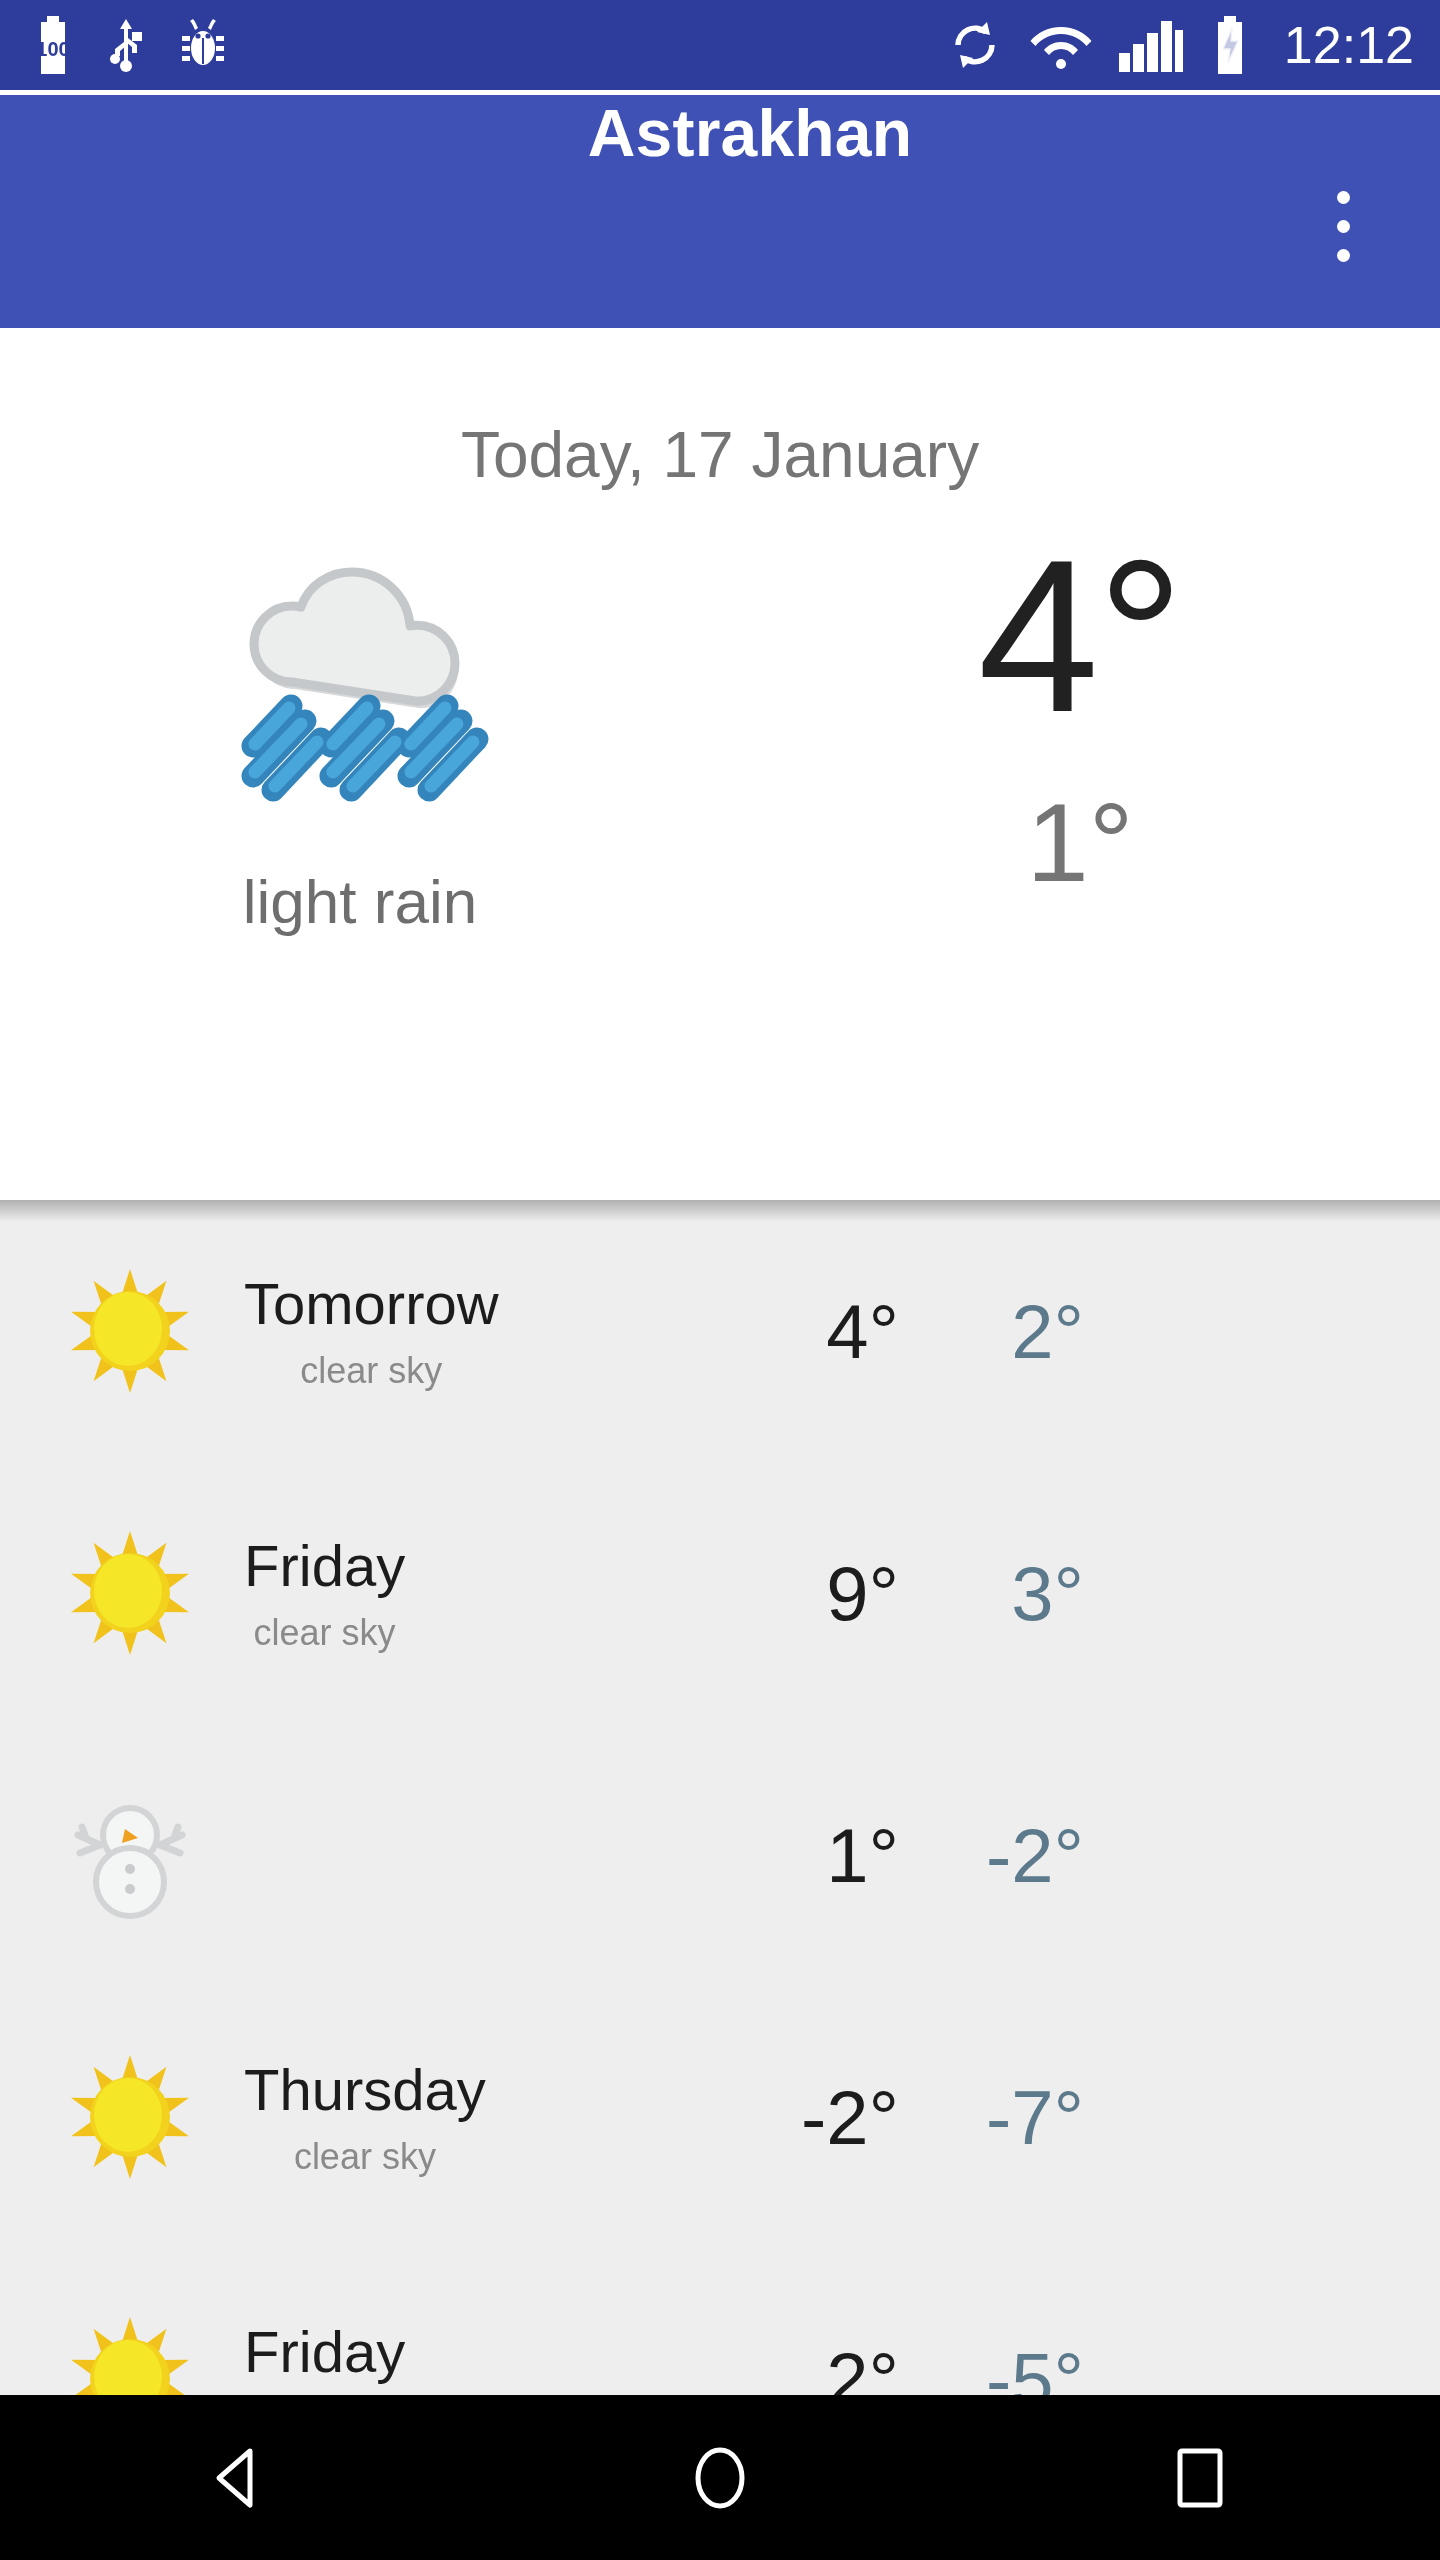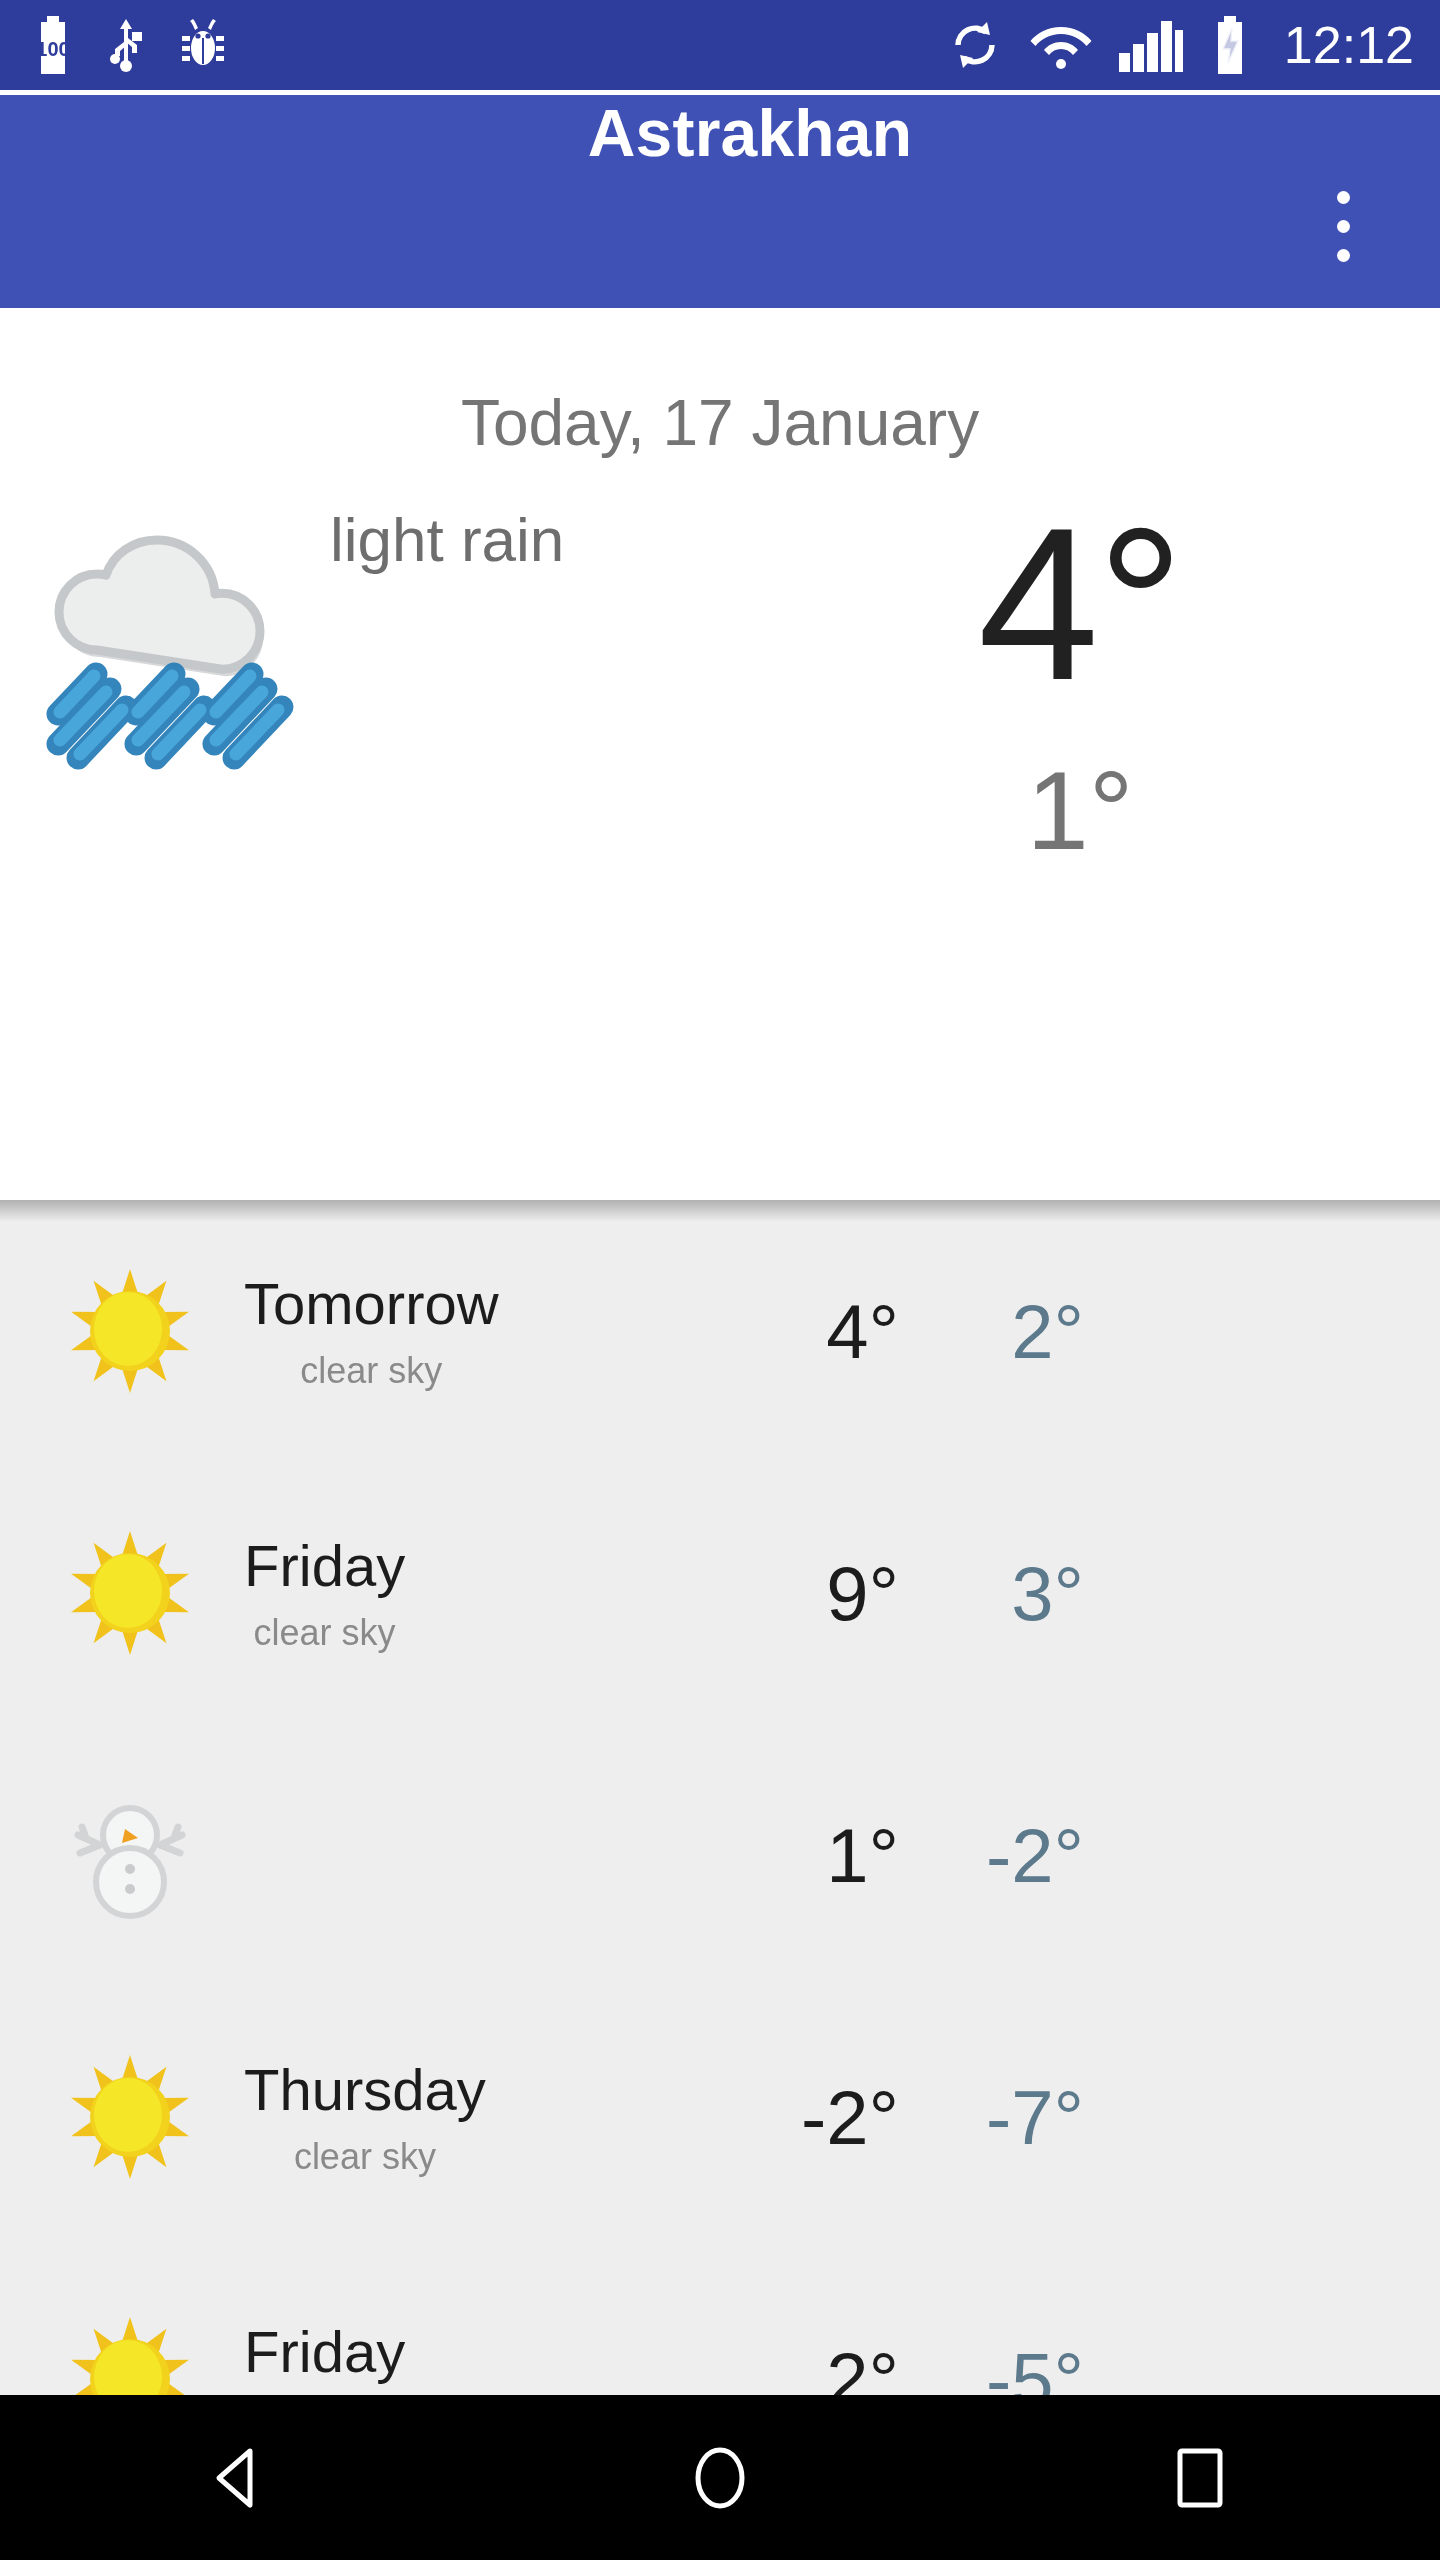"Today, 17 January" .today { top: 308px -> 340px }
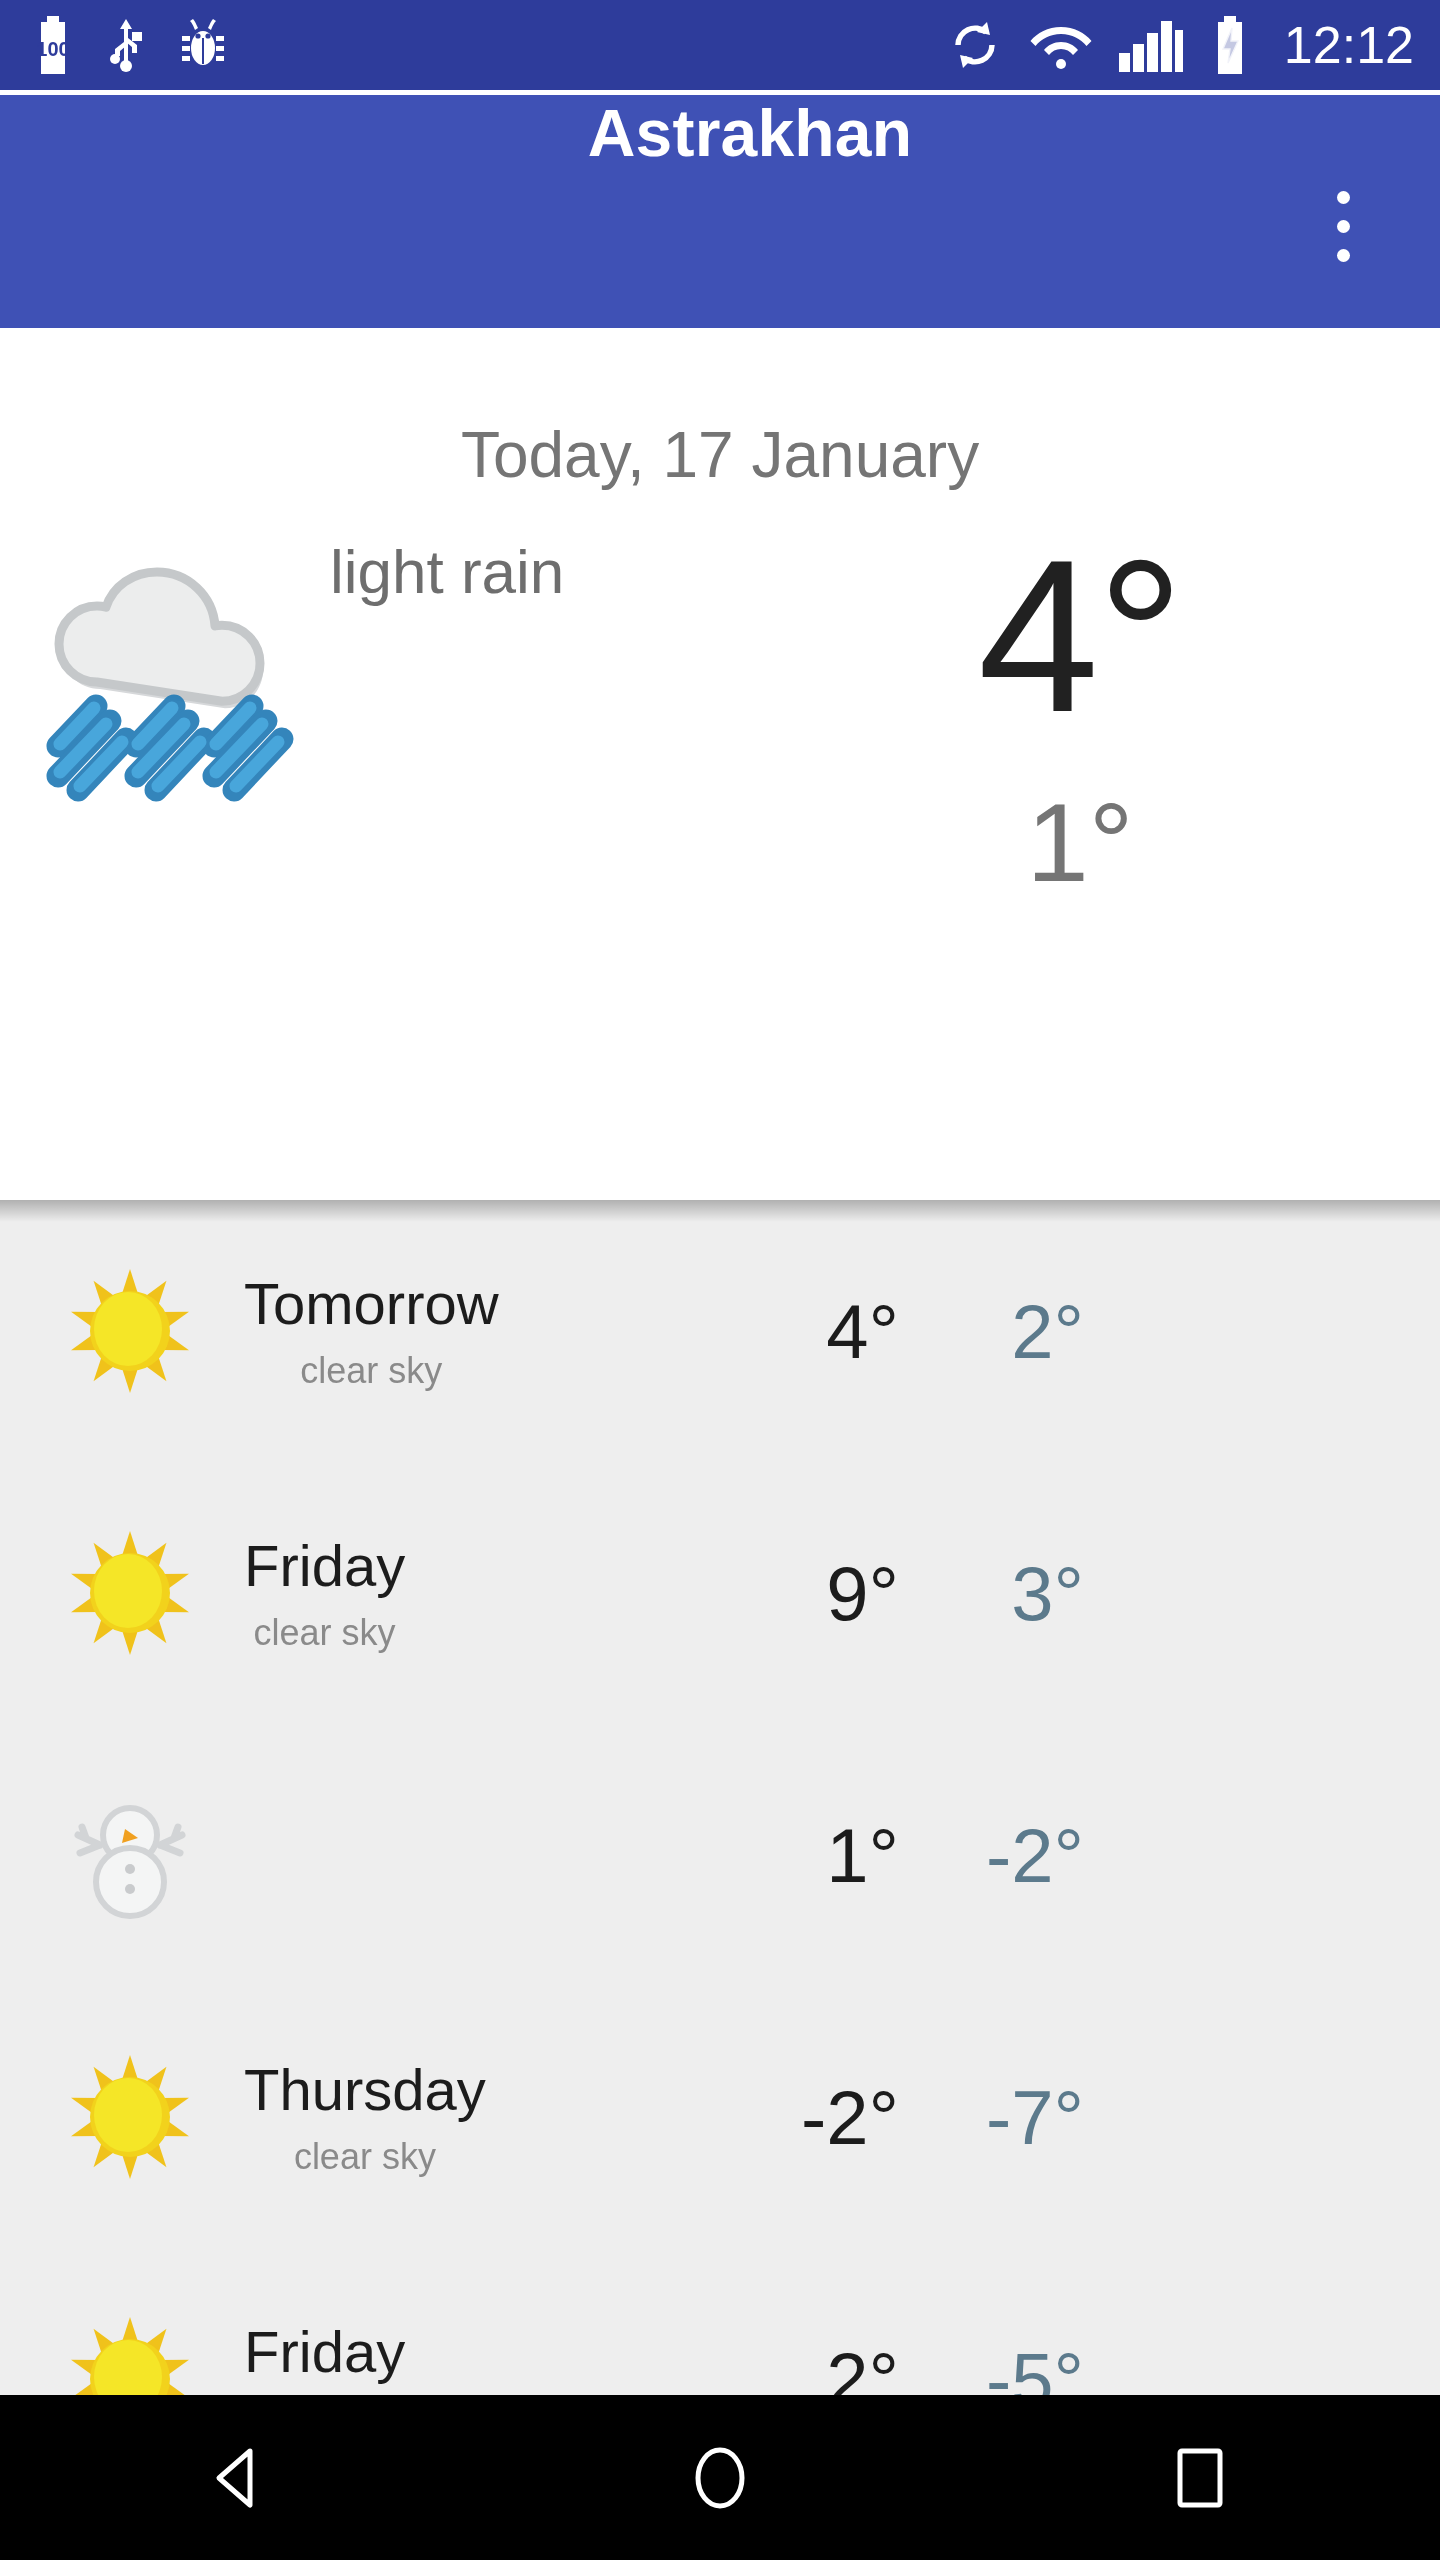"light rain" .today-left { align-items: flex-start -> center; flex-direction: row -> column }
